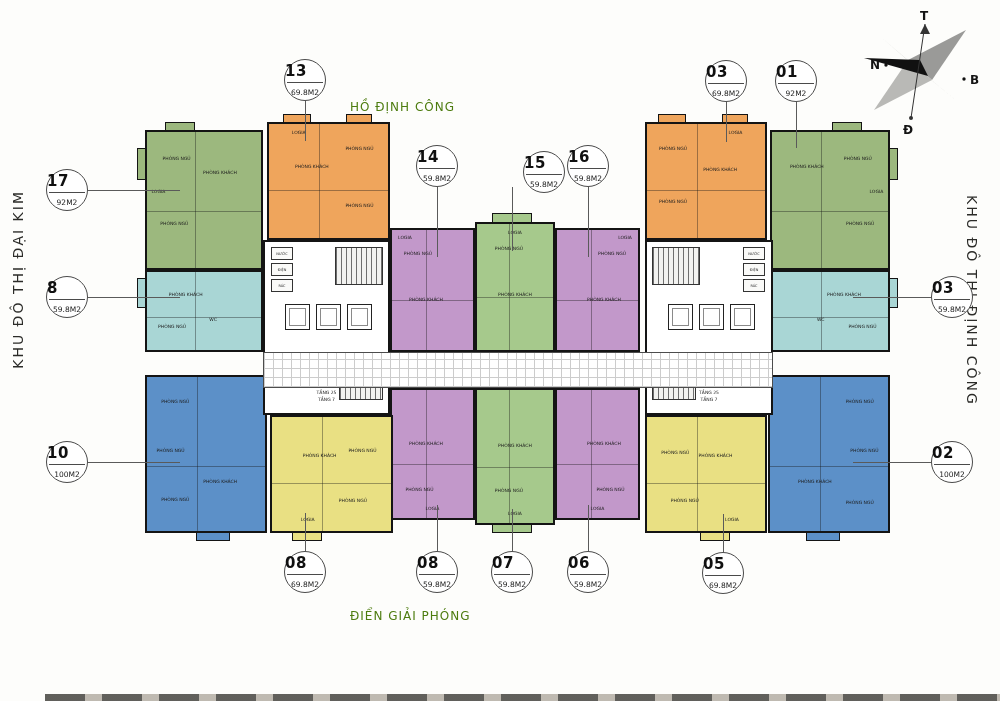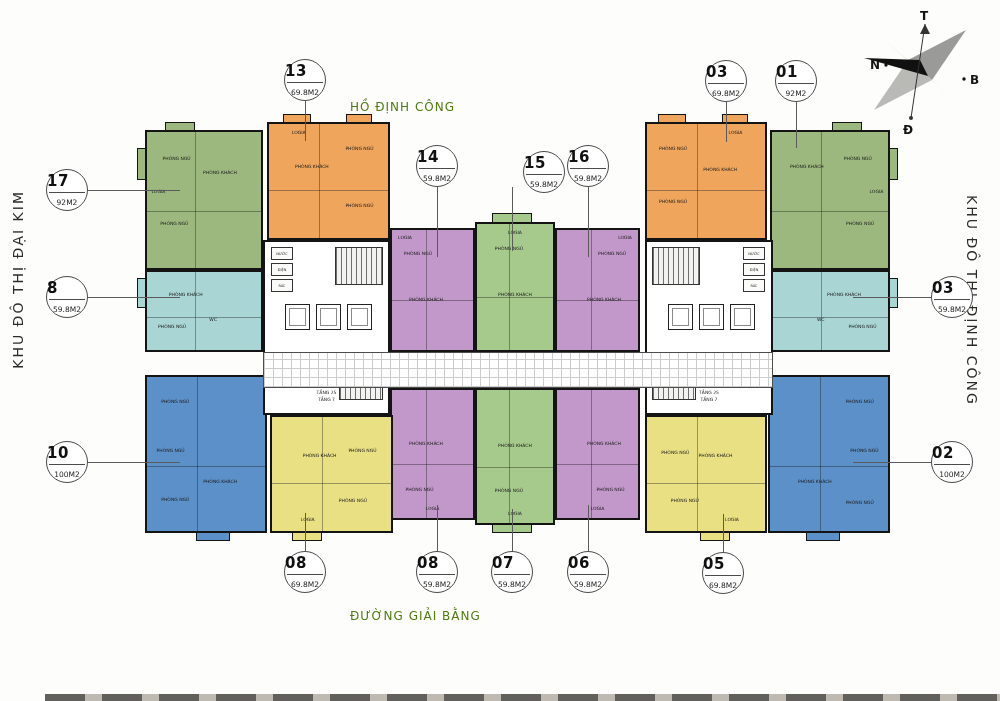"ĐƯỜNG GIẢI BẰNG" div.road-bottom { text: ĐƯỜNG GIẢI BẰNG -> ĐIỂN GIẢI PHÓNG }
